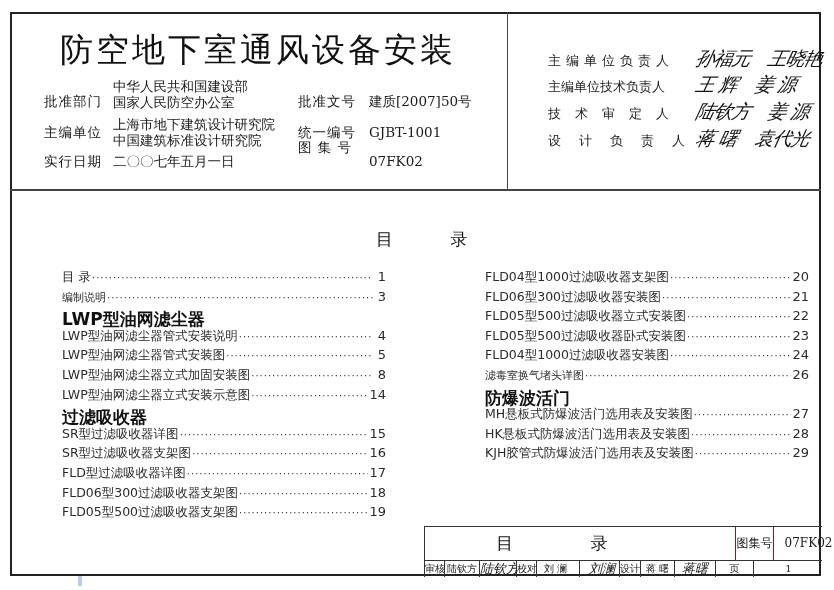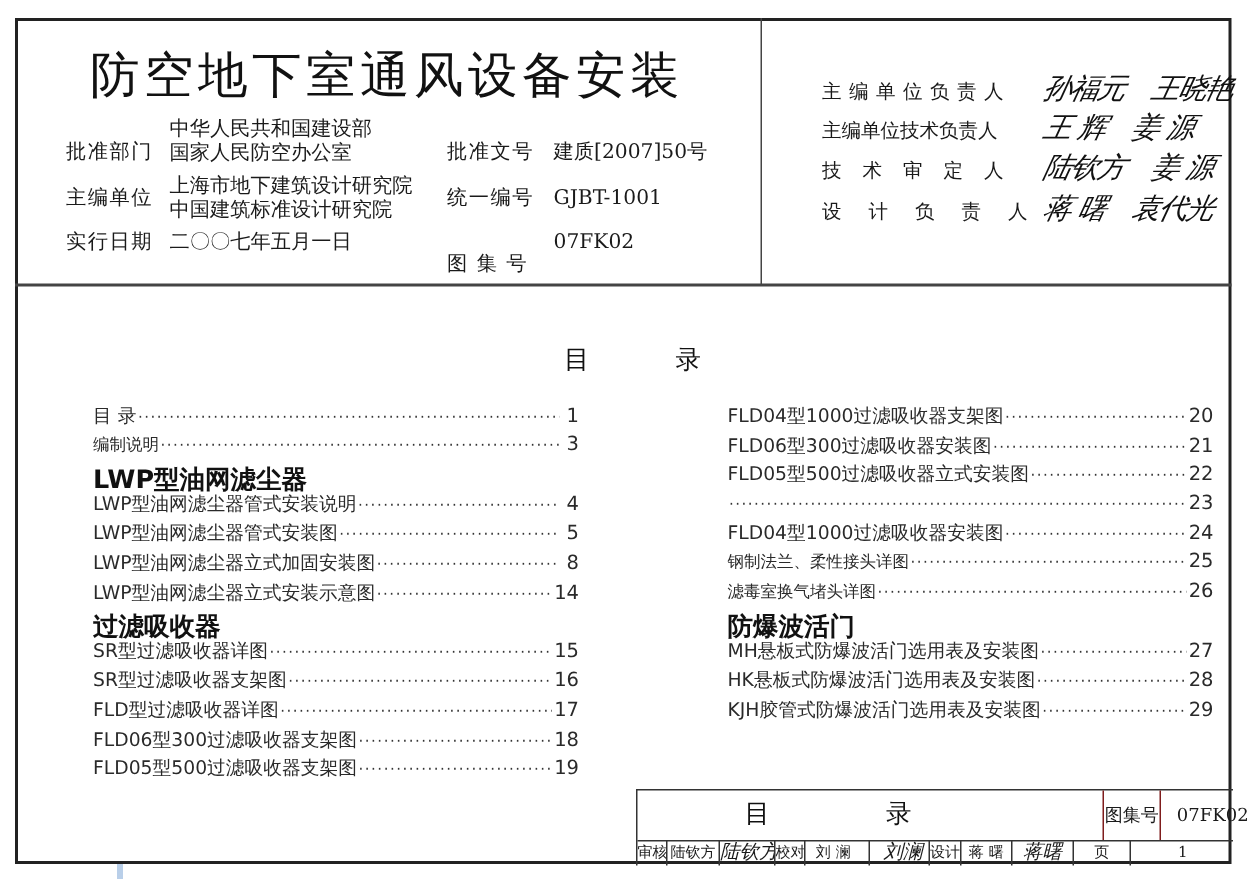"图 集 号" div.info { top: 168px -> 139px }
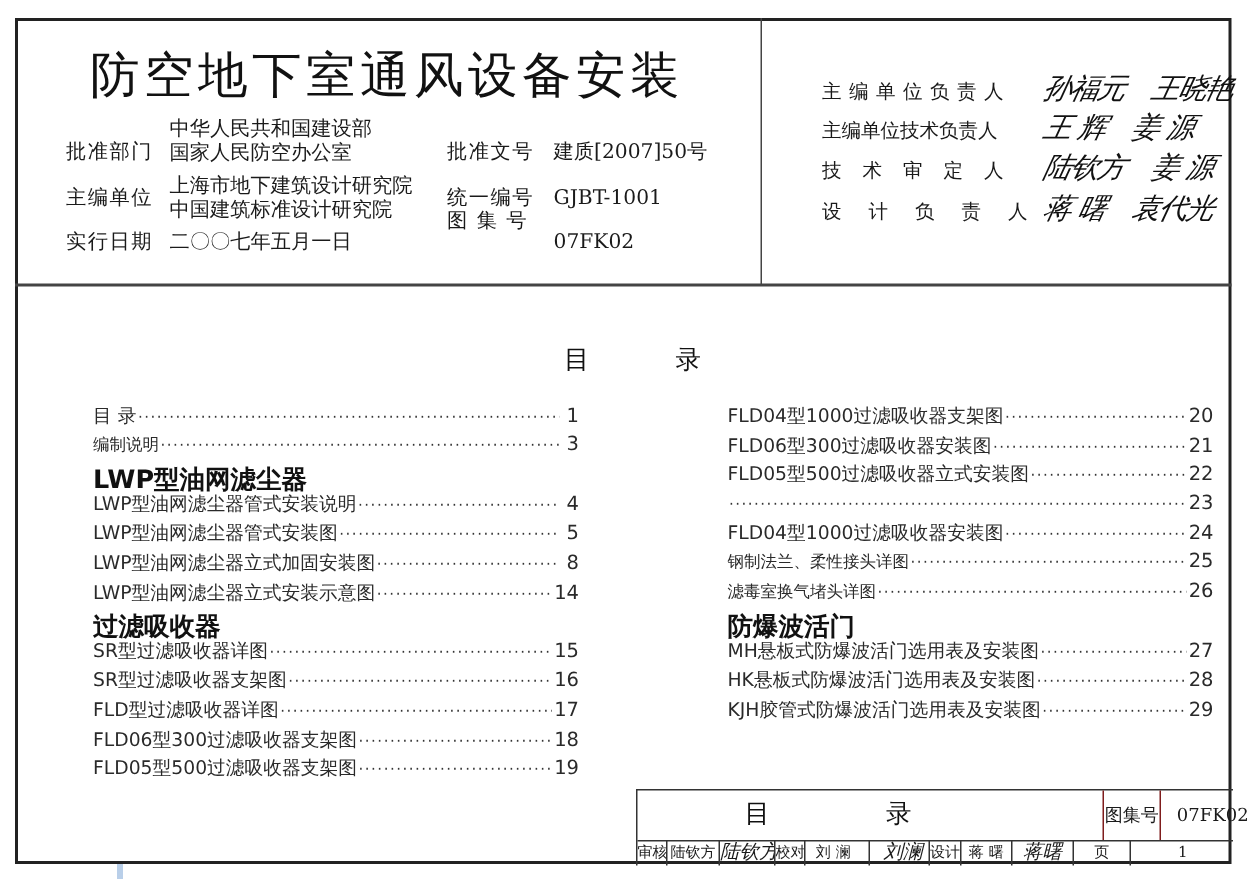"FLD05型500过滤吸收器卧式安装图" span.t { html: none -> <span>FLD05型500过滤吸收器卧式安装图</span> }
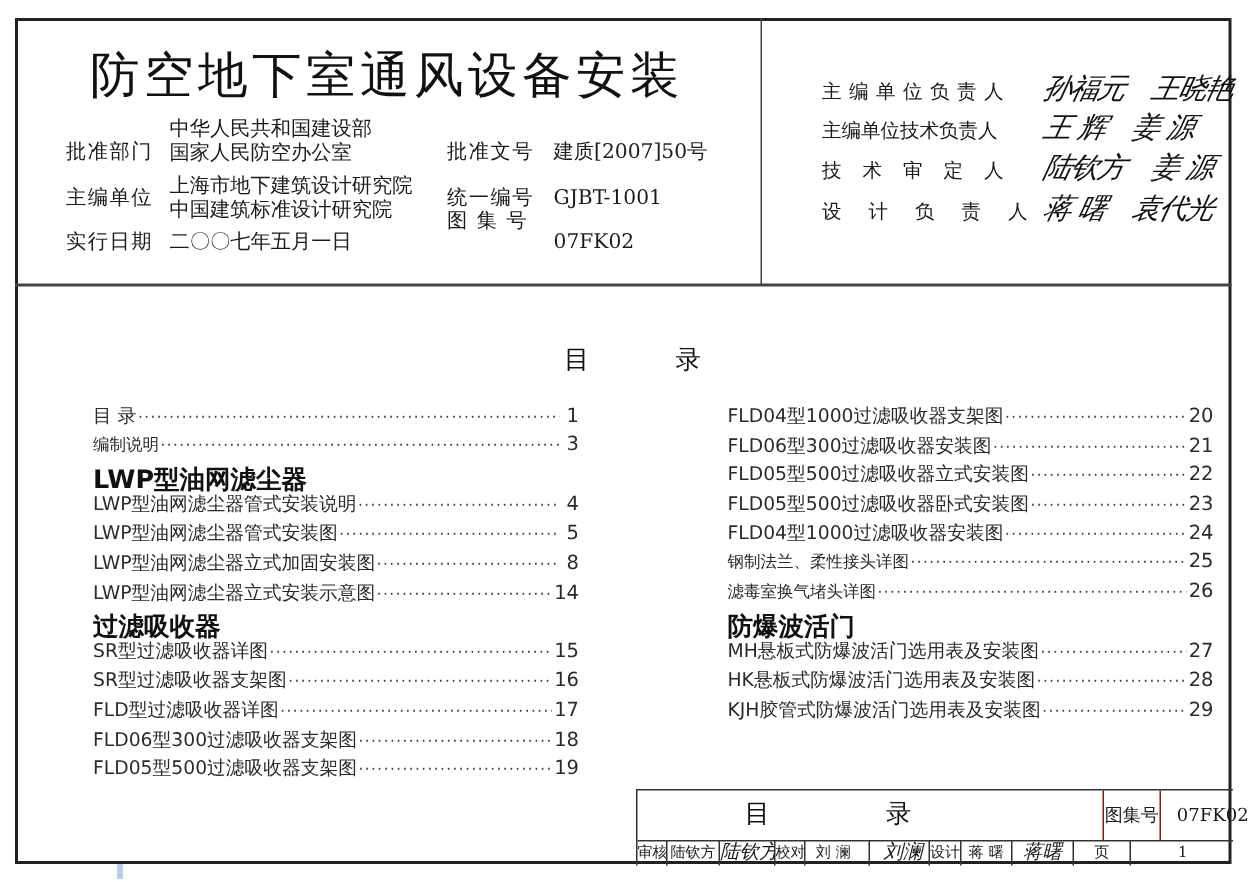"钢制法兰、柔性接头详图" div.row { html: <div> <span>钢制法兰、柔性接头详图</span> <span></span> <span>25</span> </div> -> none }
